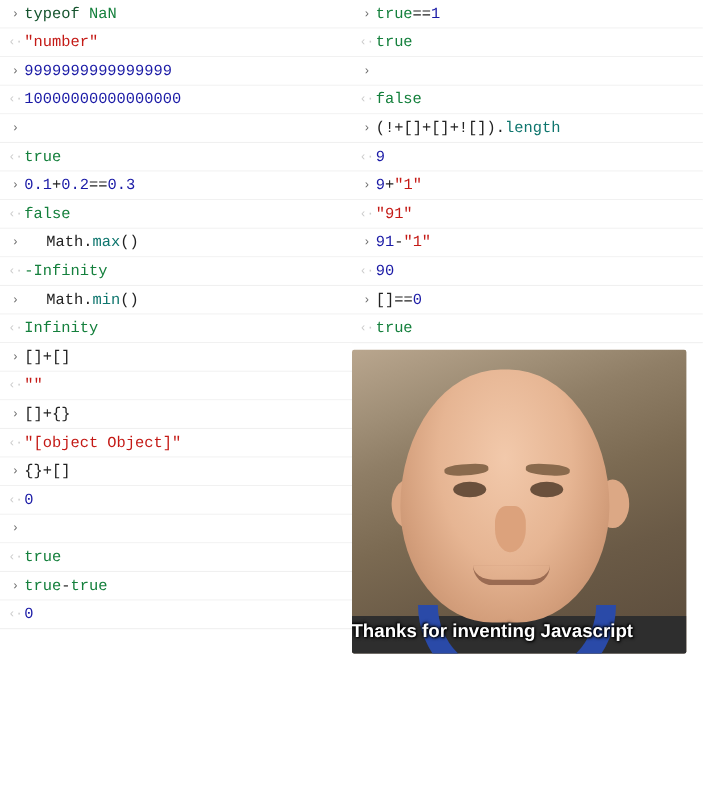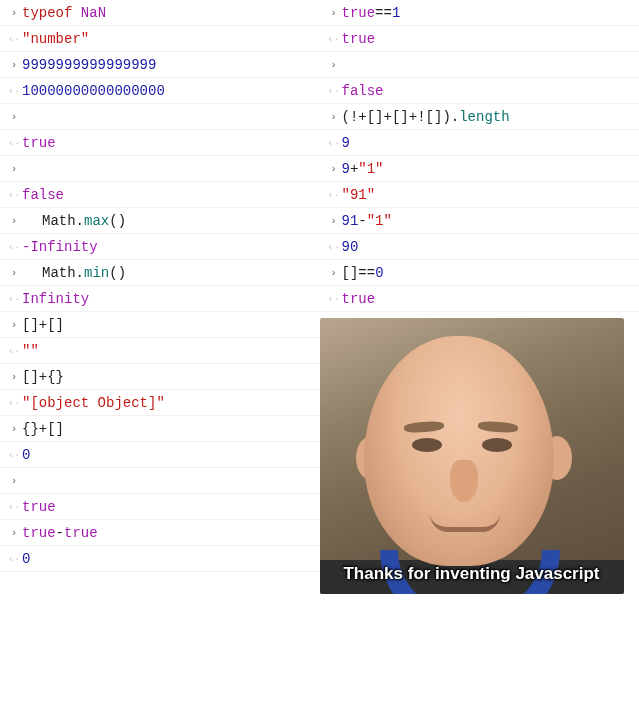"typeof" .t-keyword { color: #b91c1c -> #14532d }
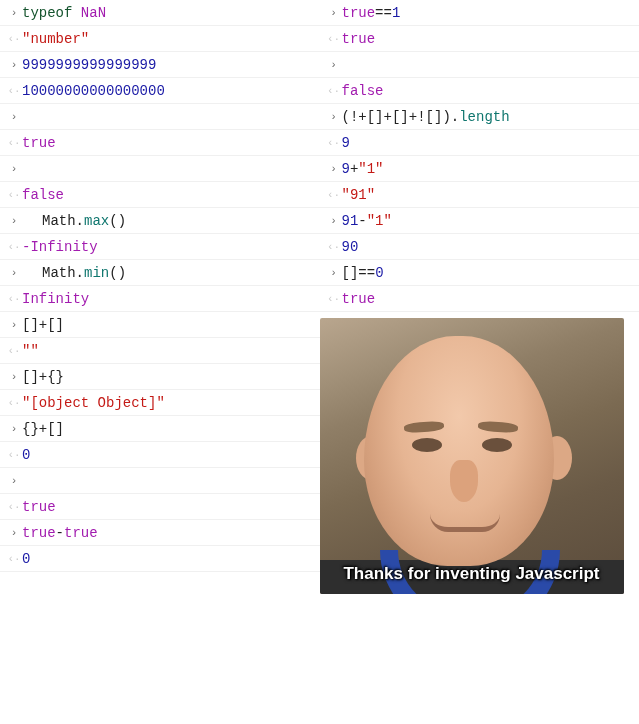"NaN" .t-kwval { color: #a21caf -> #15803d }
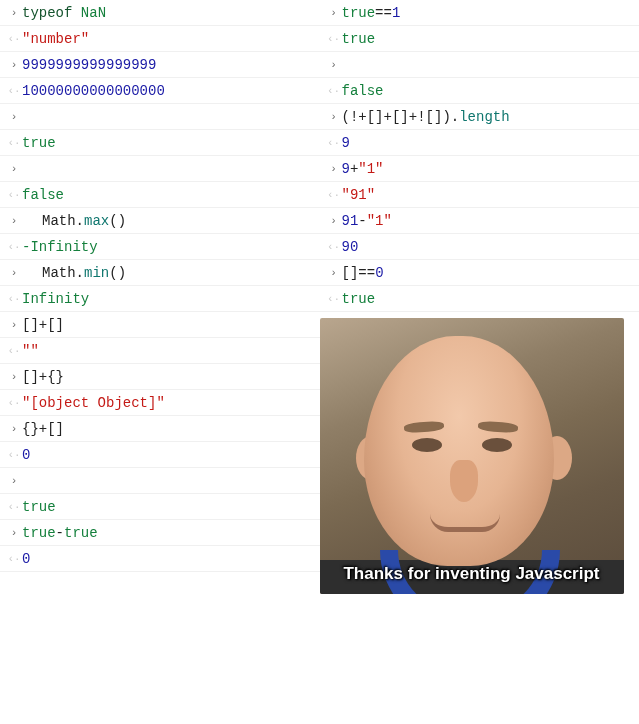"0.1+0.2==0.3" span.code { html: none -> <span><span>0.1</span><span>+</span><span>0.2</span><span>==</span><span>0.3</span></span> }
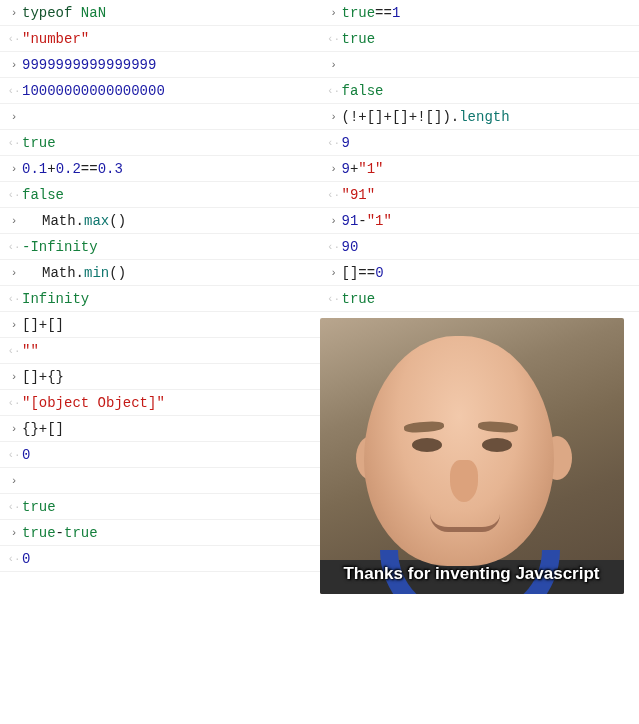"Thanks for inventing Javascript" .meme .caption { text-align: center -> none }
